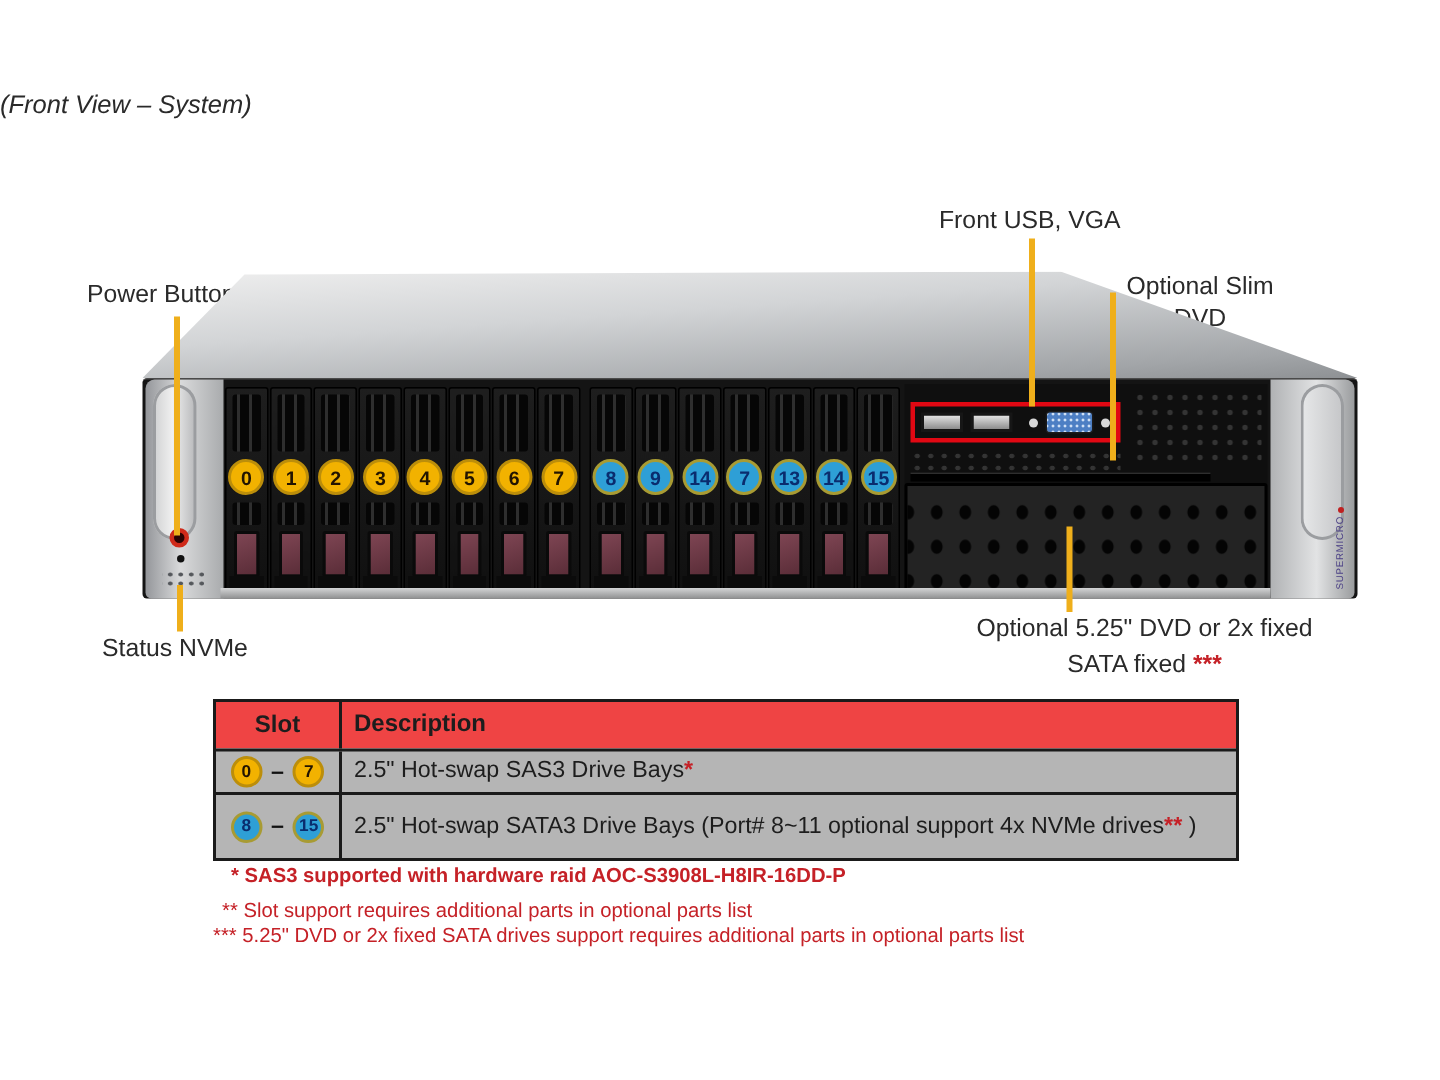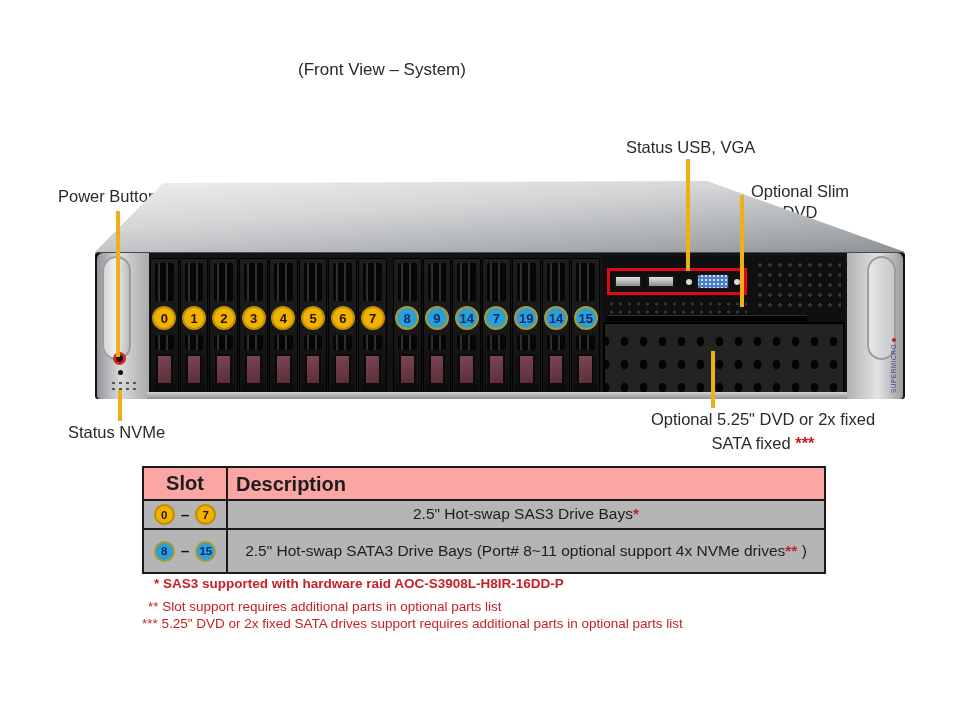"(Front View – System)" .title { font-style: none -> italic; text-align: center -> none }
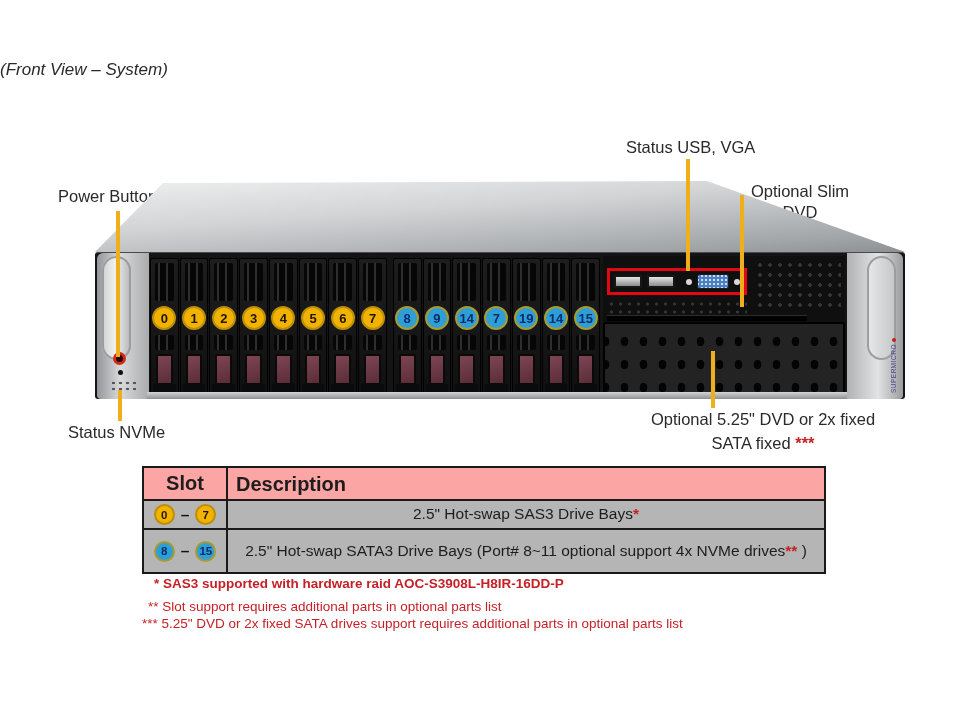"Status USB, VGA" div.abs { text: Status -> Front }
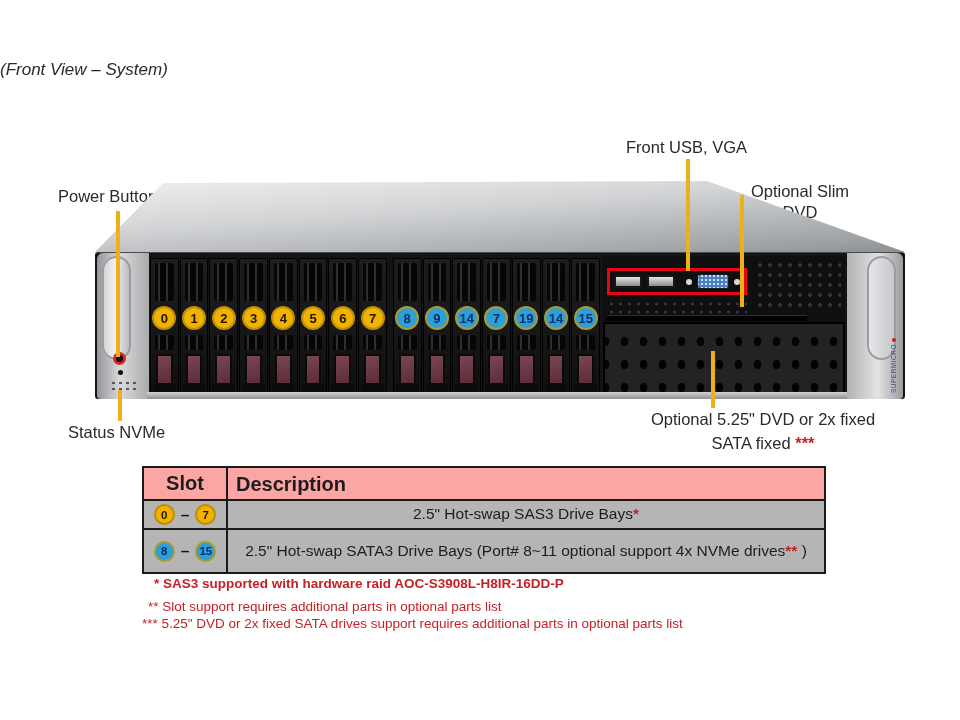"19" div.num-badge { text: 19 -> 13 }
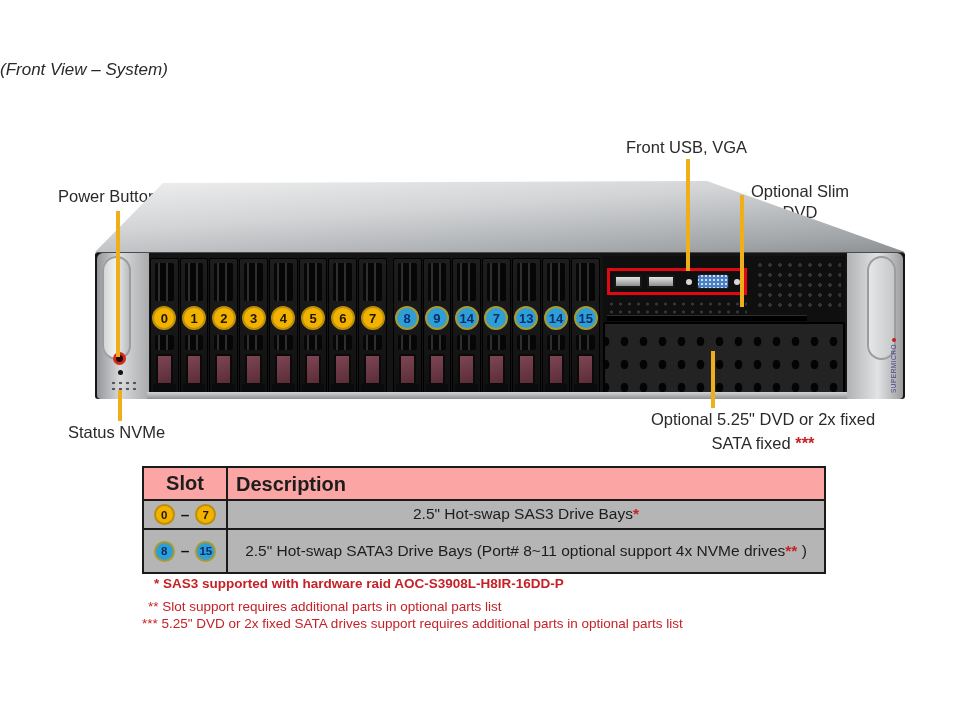"Slot" .trow.hdr { background: #fca5a5 -> #ef4444; font-size: 20px -> 16px }
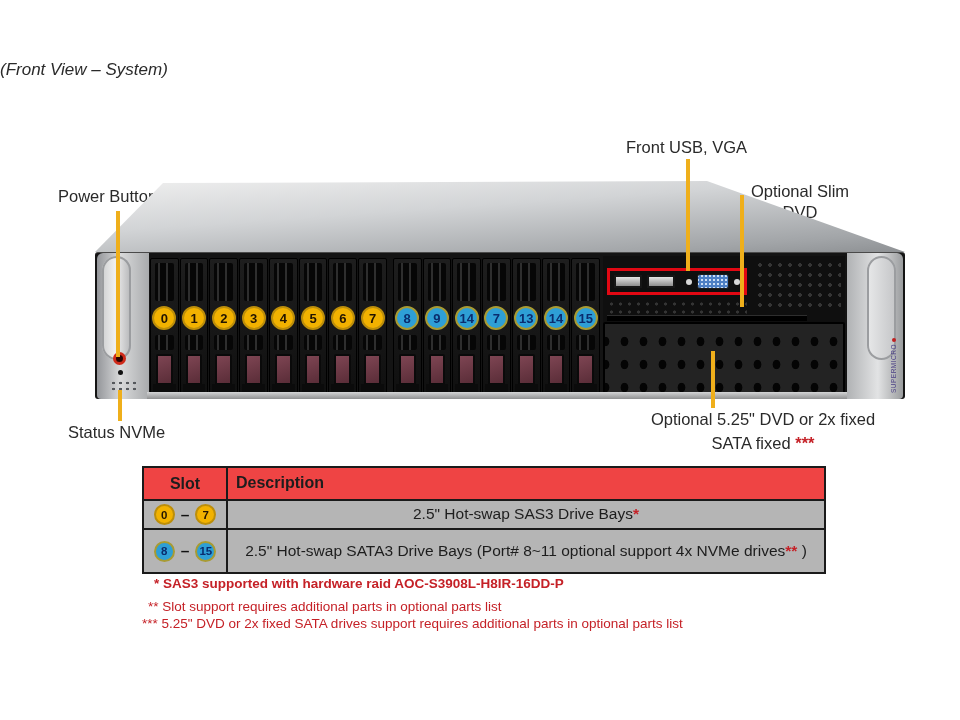"Description" .td-desc { text-align: center -> none }
